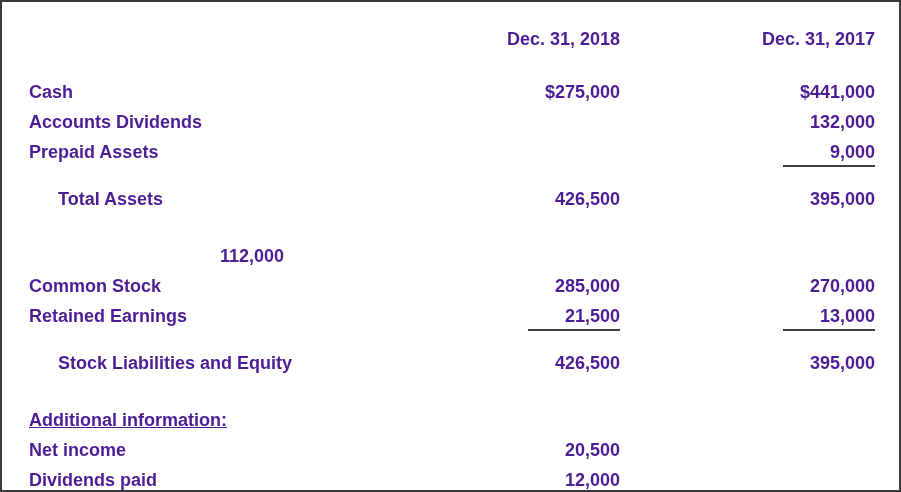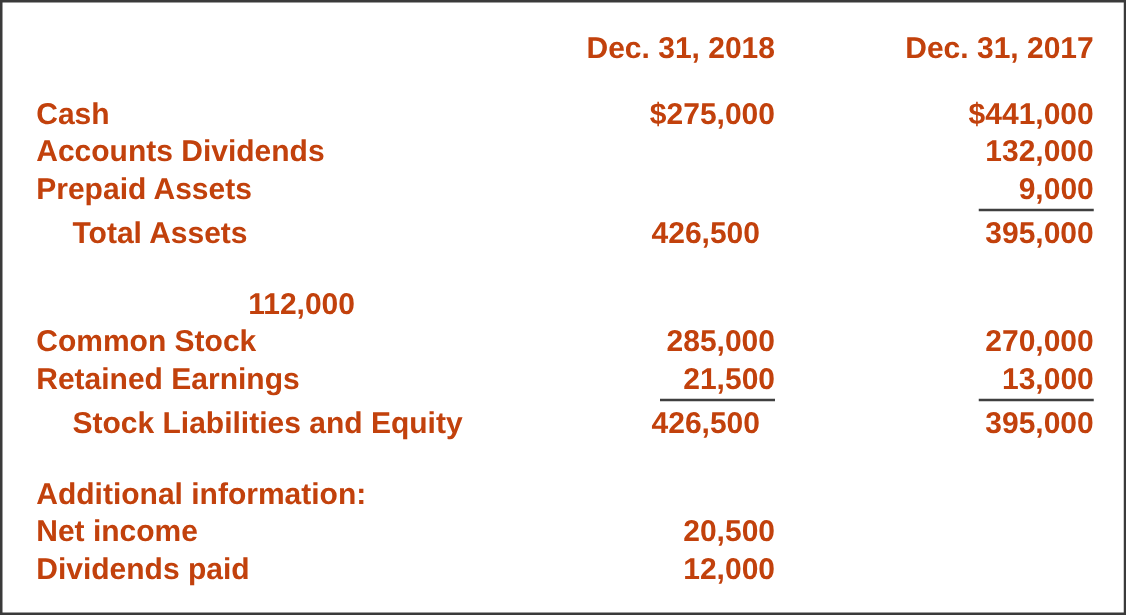"Dec. 31, 2018" .sheet { color: #c2410c -> #4c1d95; font-size: 24px -> 18px }
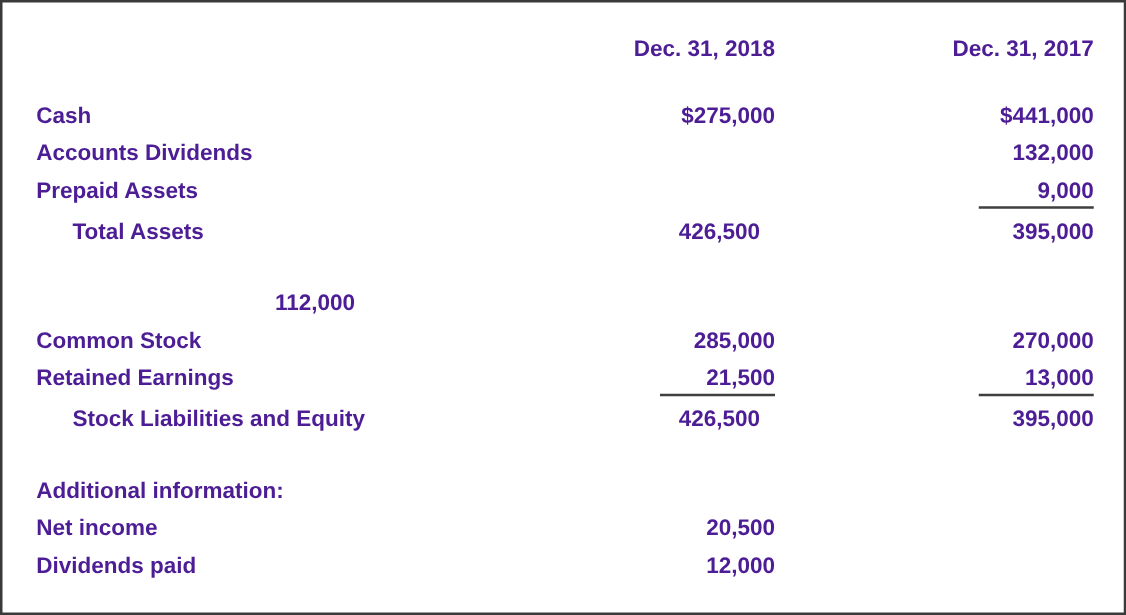"Total Assets" .total-row { gap: 12px -> none; margin-top: 3px -> 17px }
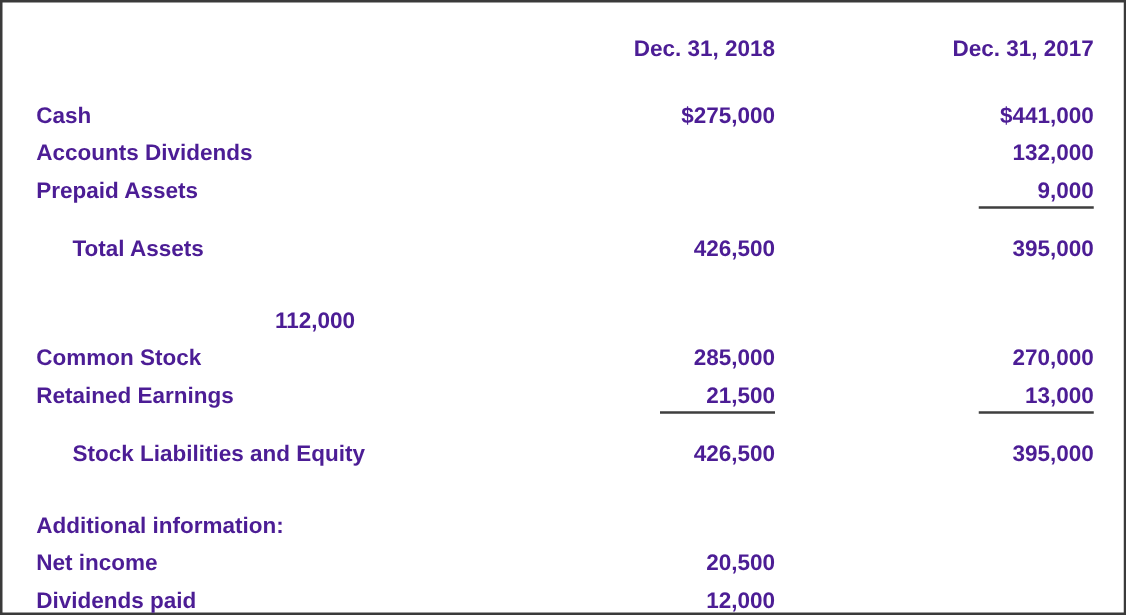"Additional information:" .additional-heading { text-decoration: none -> underline }
